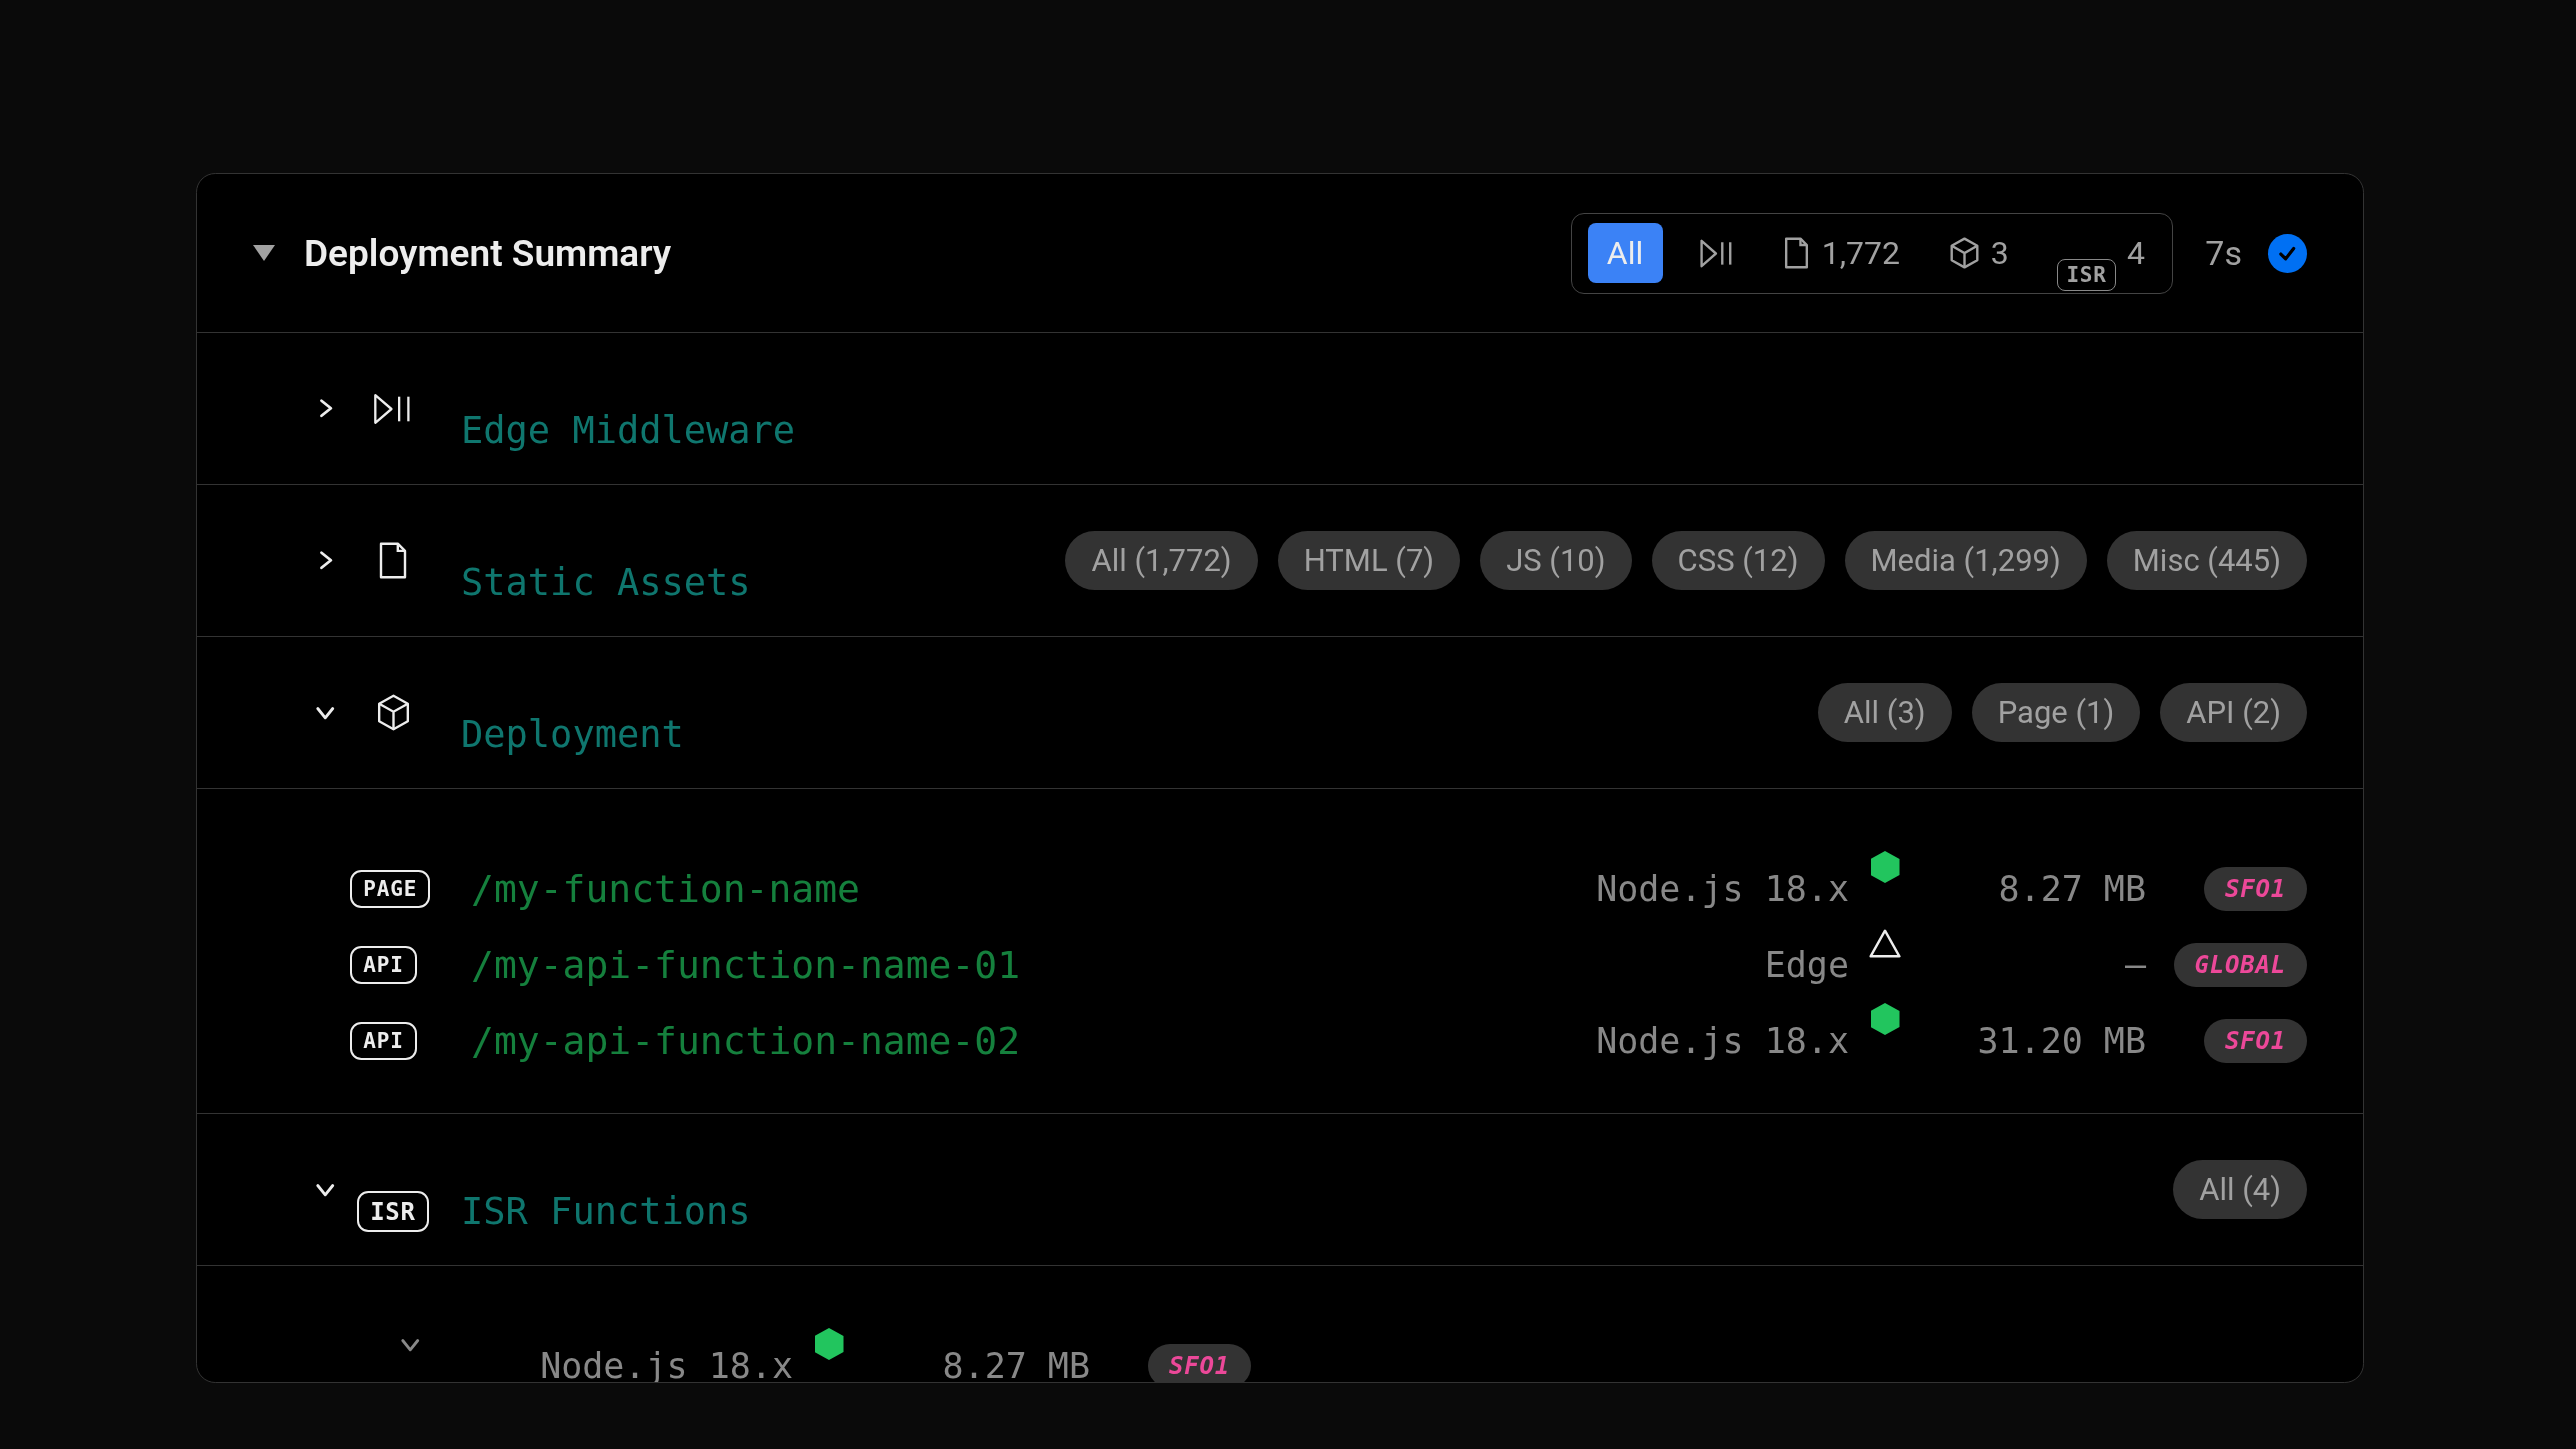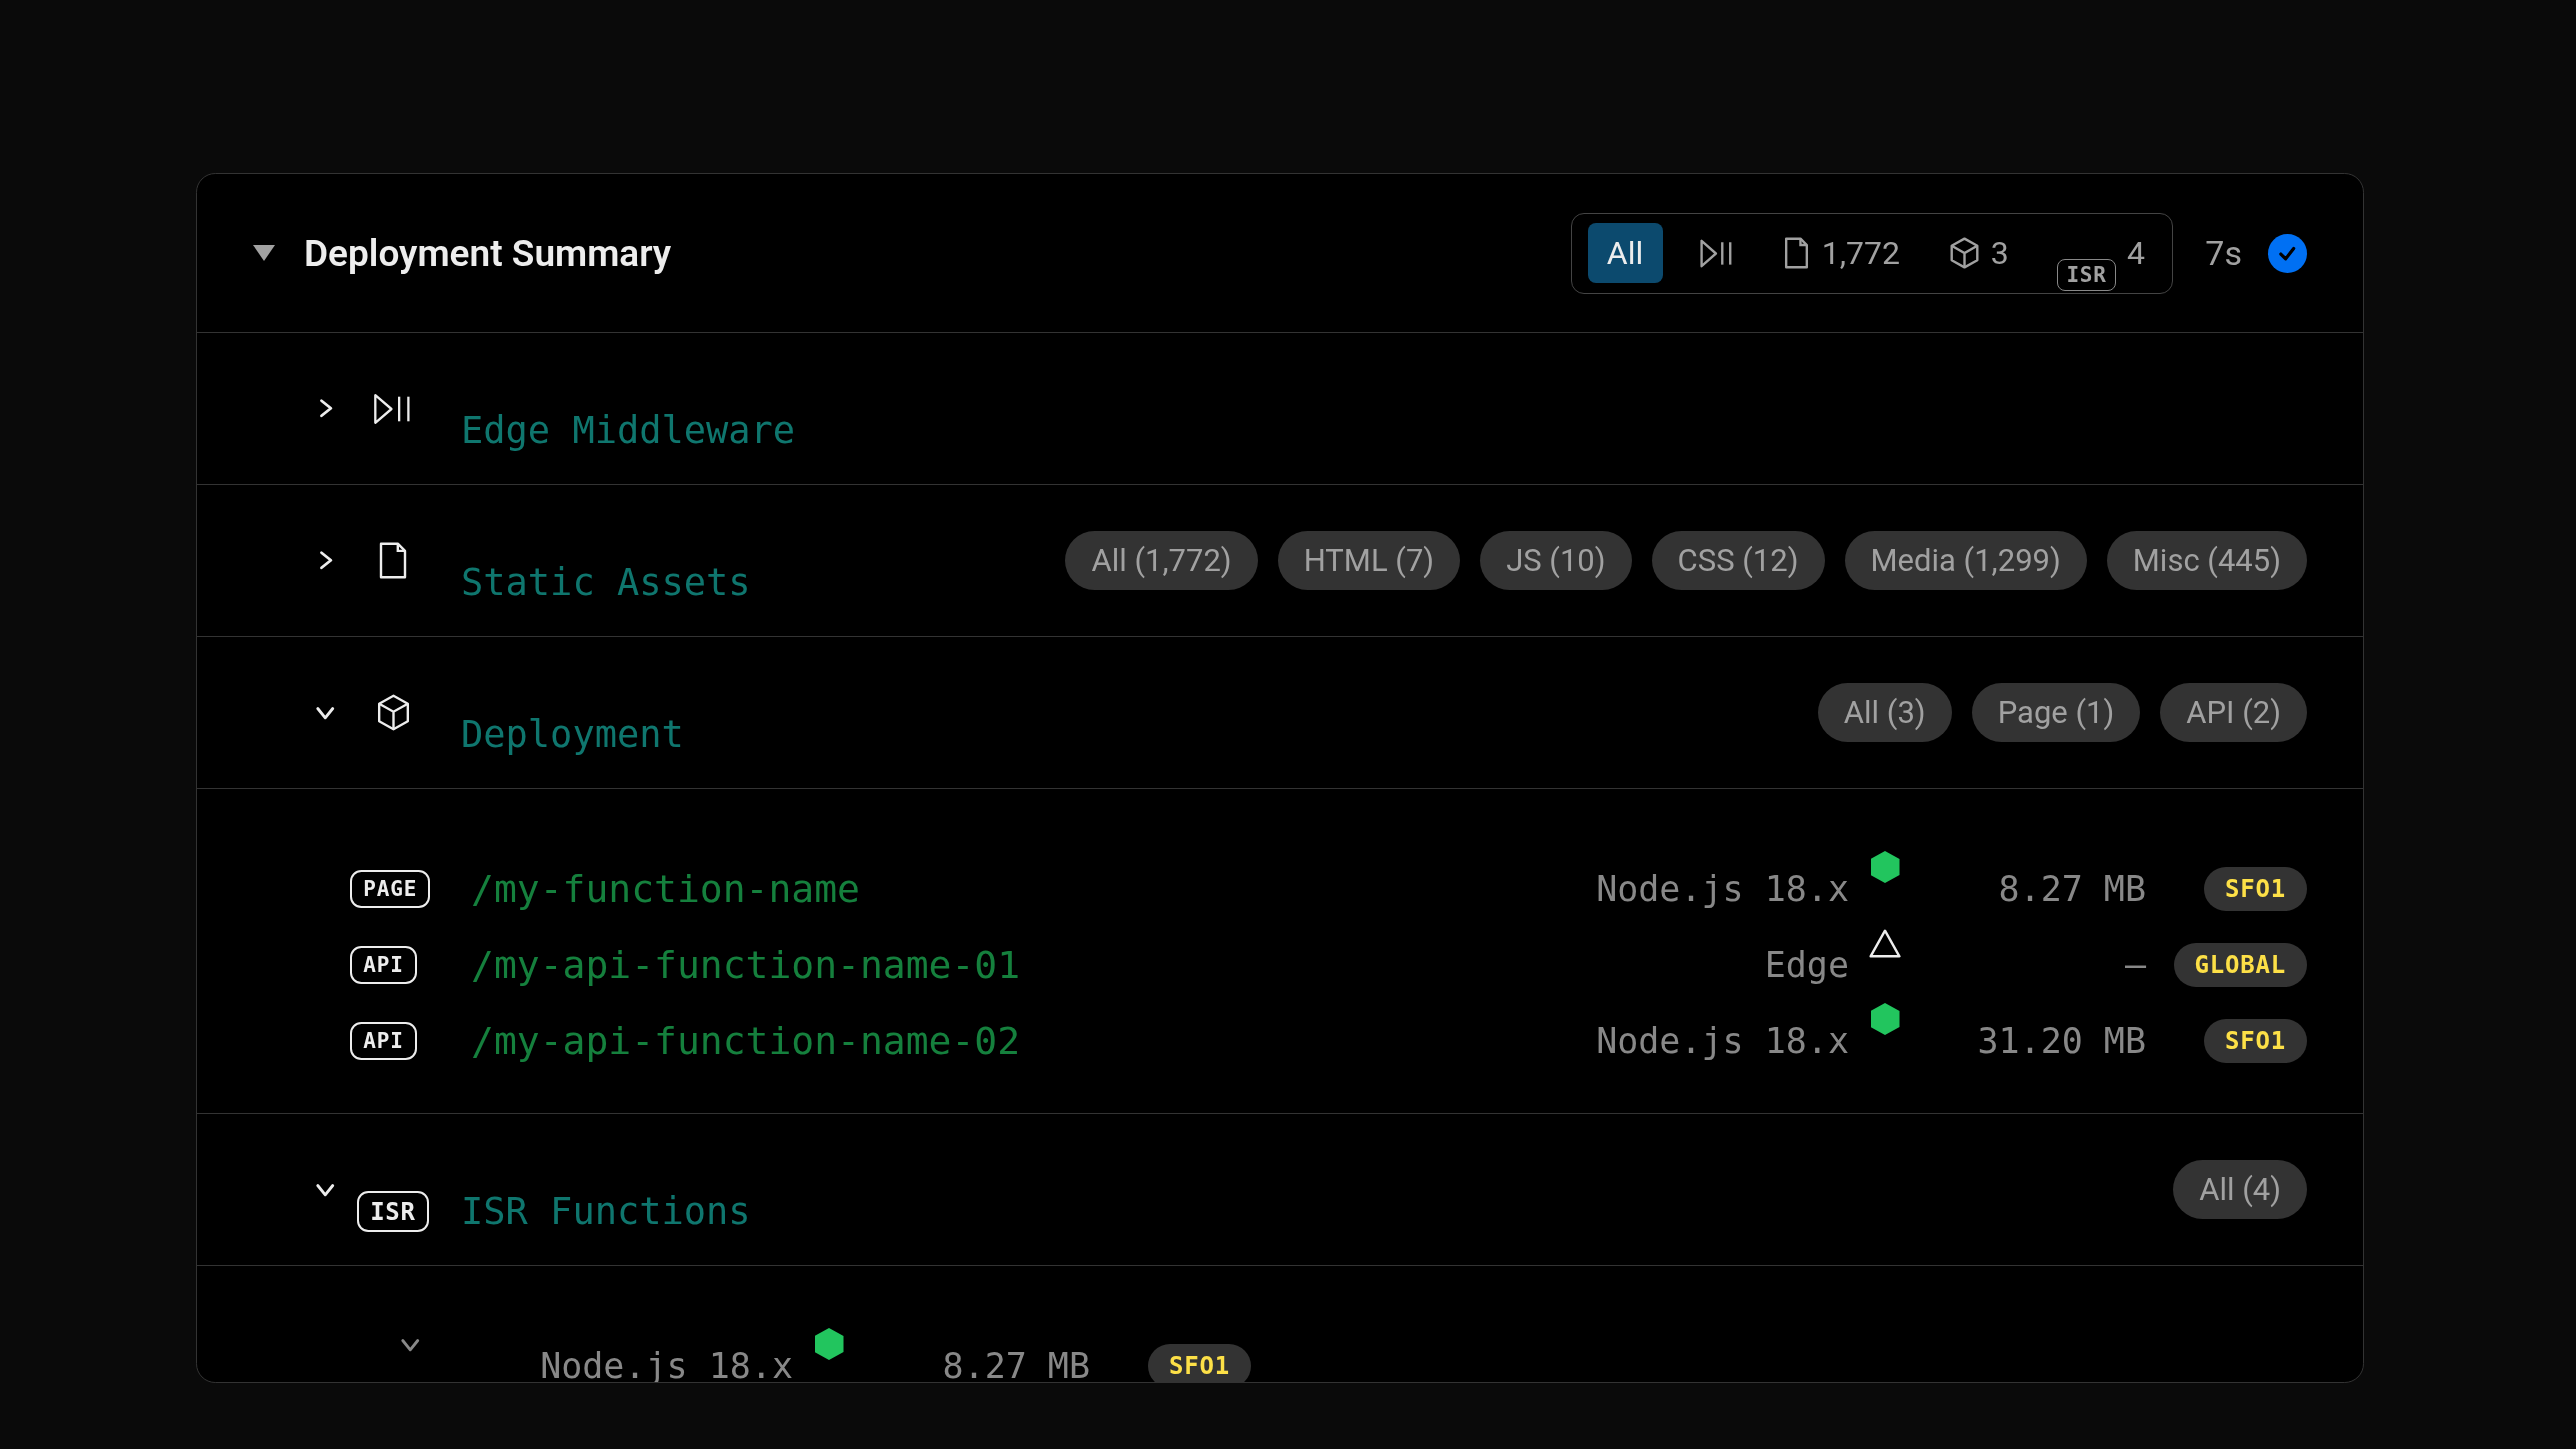"All" .seg-item.active { background: #0c4a6e -> #3b82f6 }
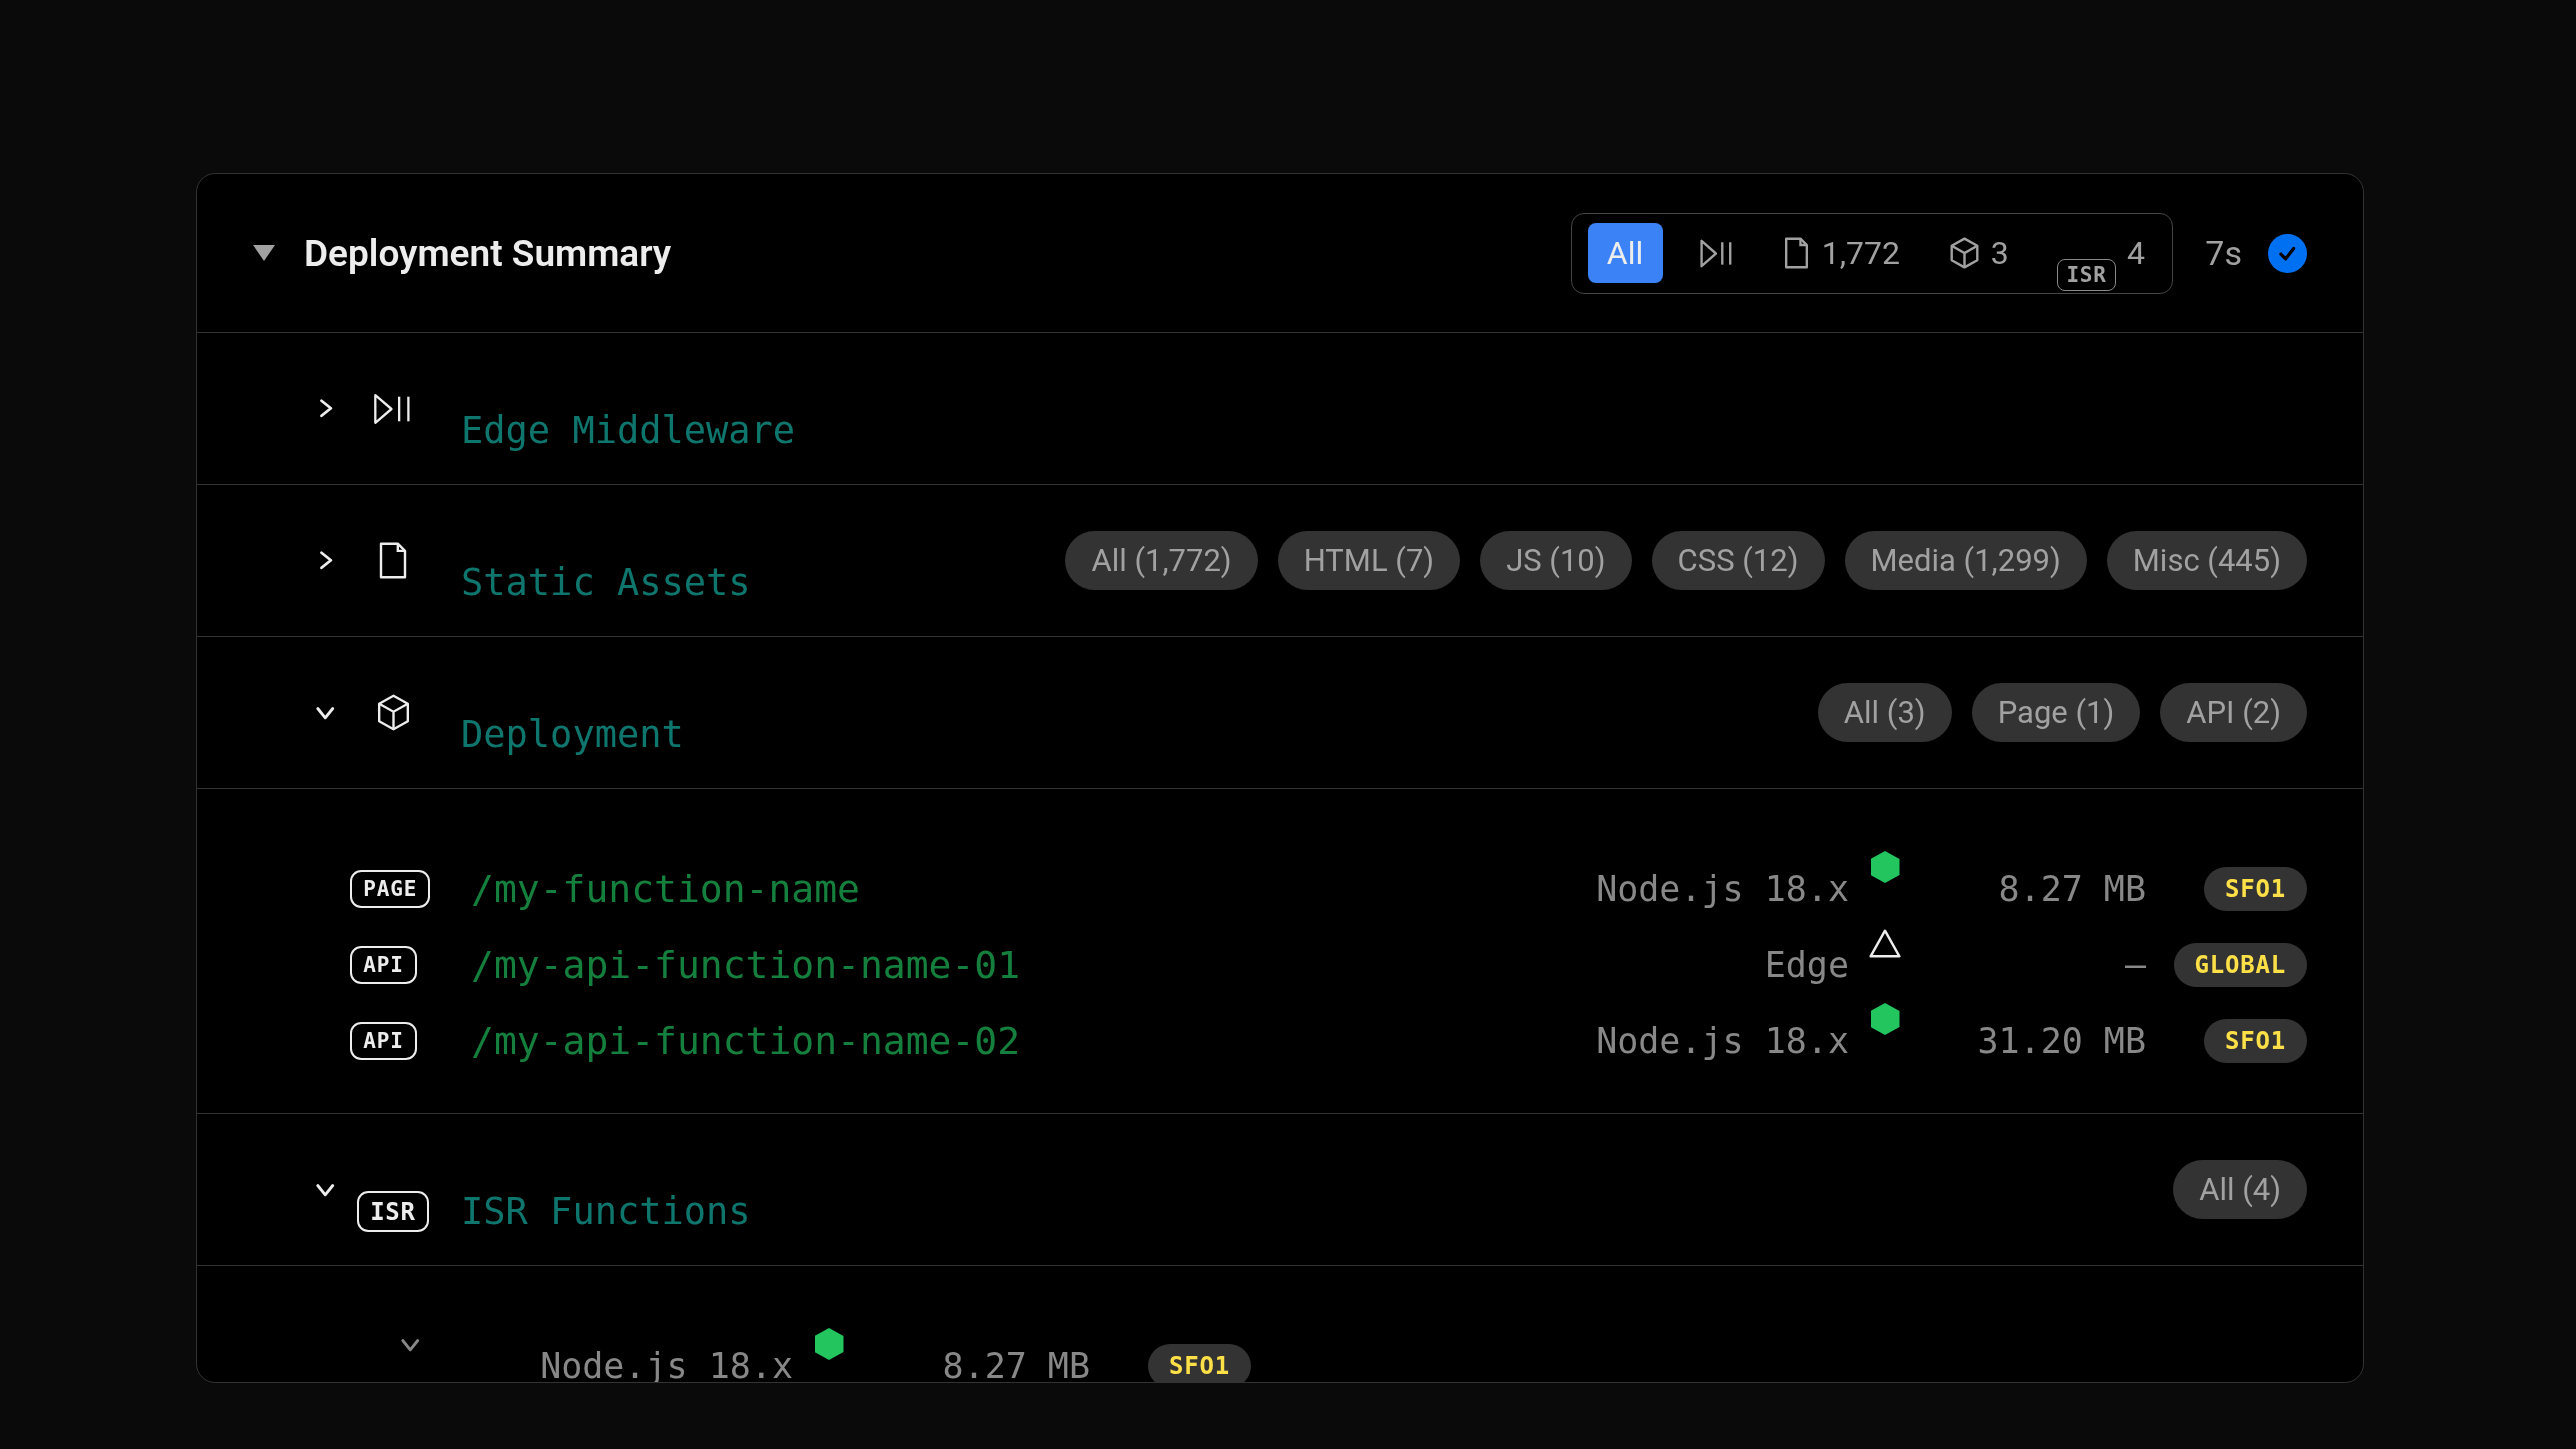"SFO1" .region-pill { color: #fde047 -> #ec4899; font-style: none -> italic }
